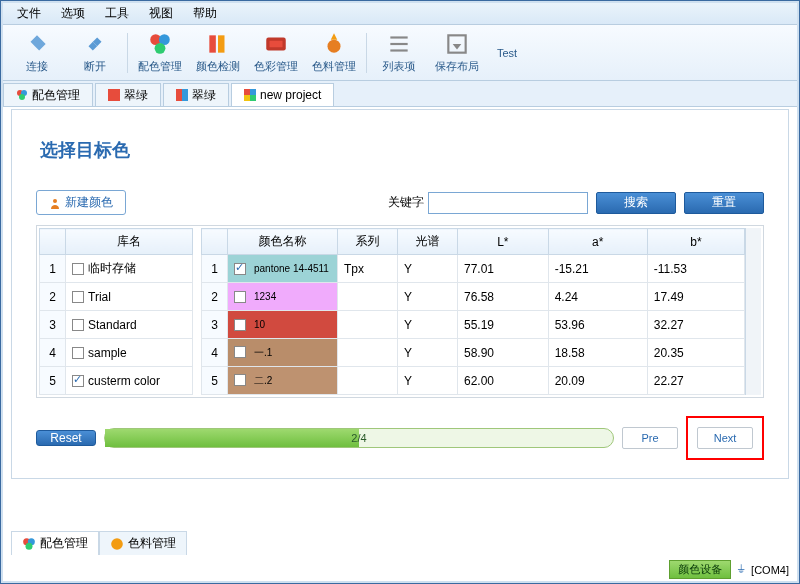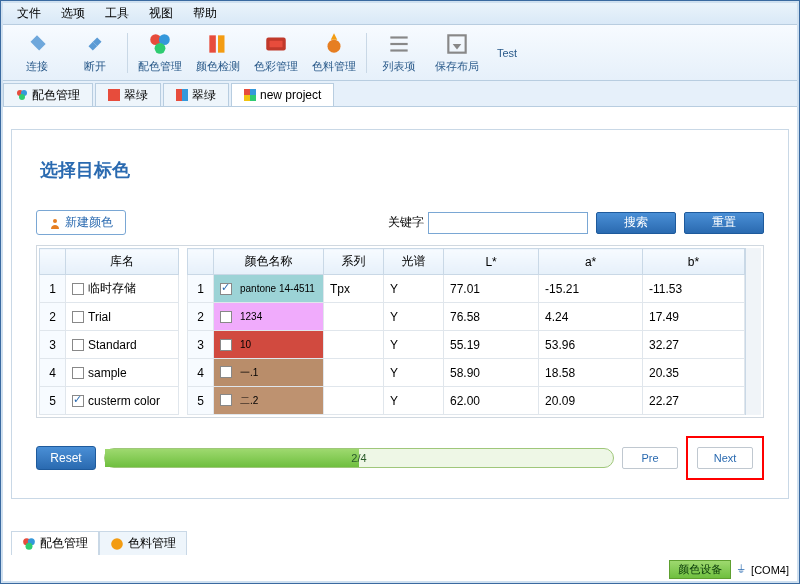"选择目标色" div.content { margin: 22px 8px -> 2px 8px }
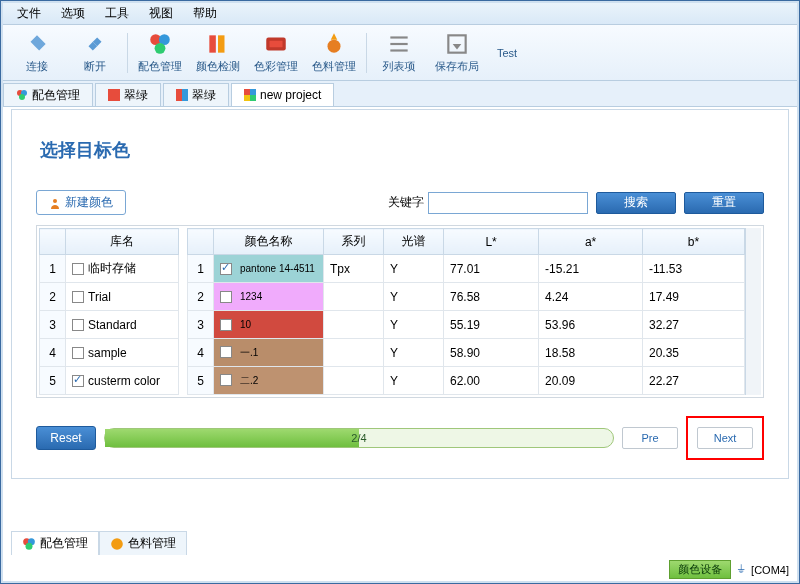"库名" .lib-table { width: 140px -> 154px }
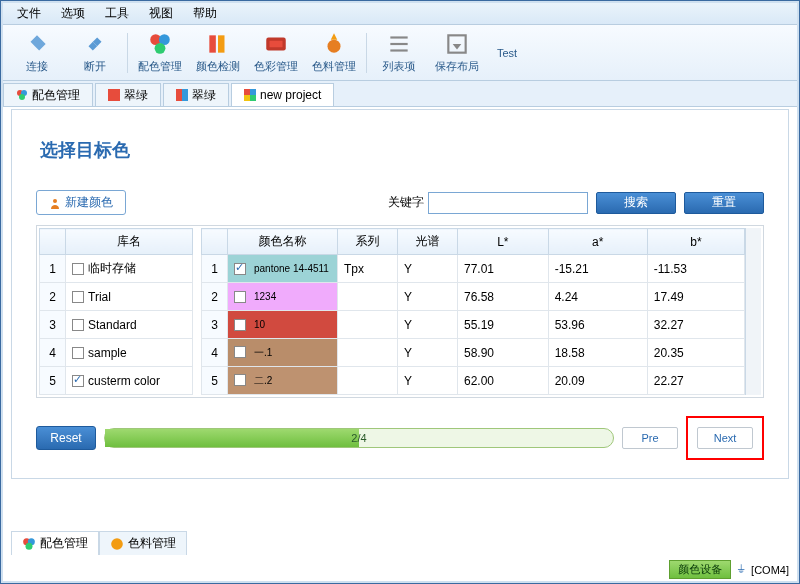"Reset" .reset-btn { height: 24px -> 16px }
